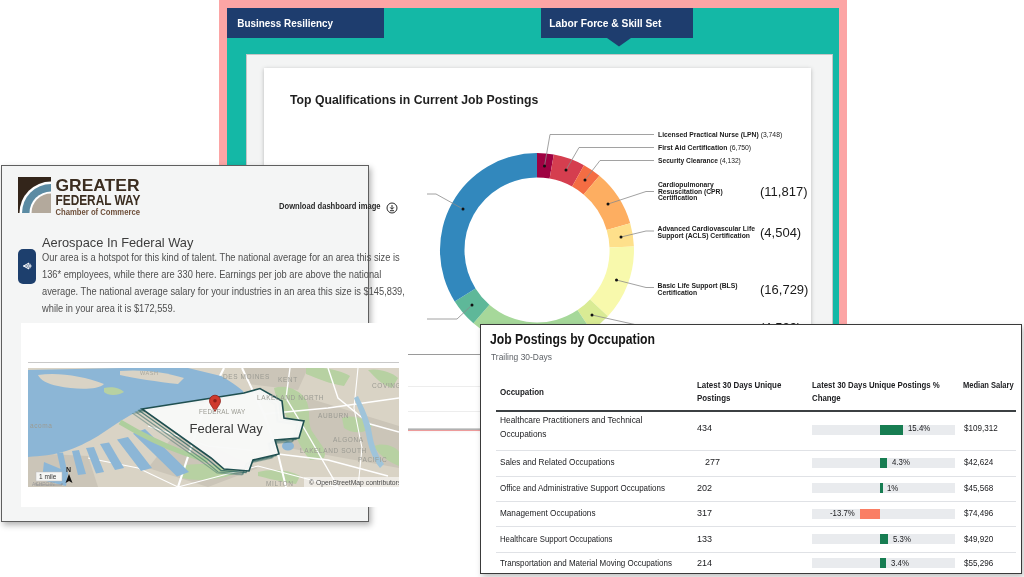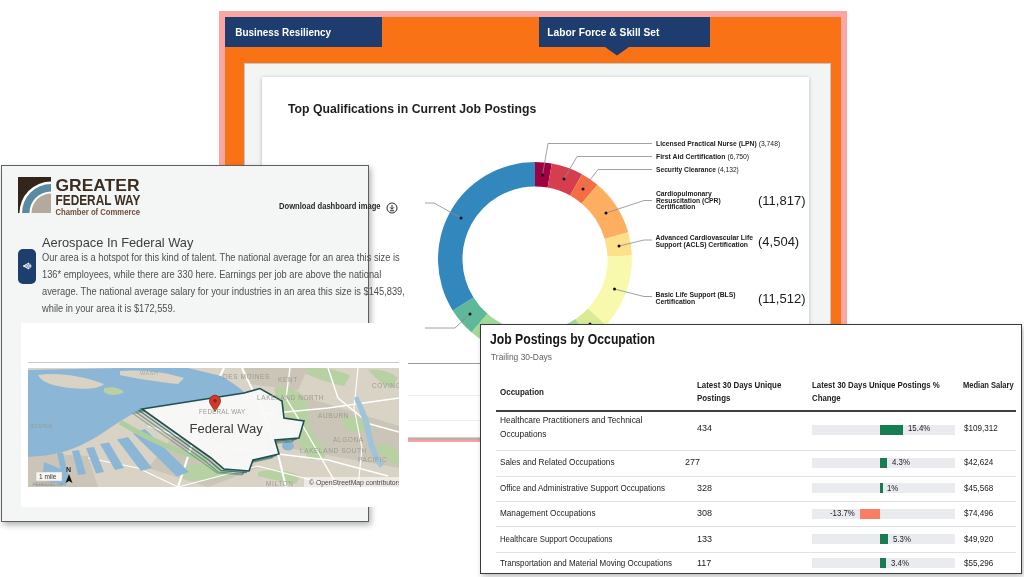"Business Resiliency" #panel { background: #f97316 -> #14b8a6; border: 6px solid #fca5a5 -> 8px solid #fca5a5; top: 11px -> 0 }
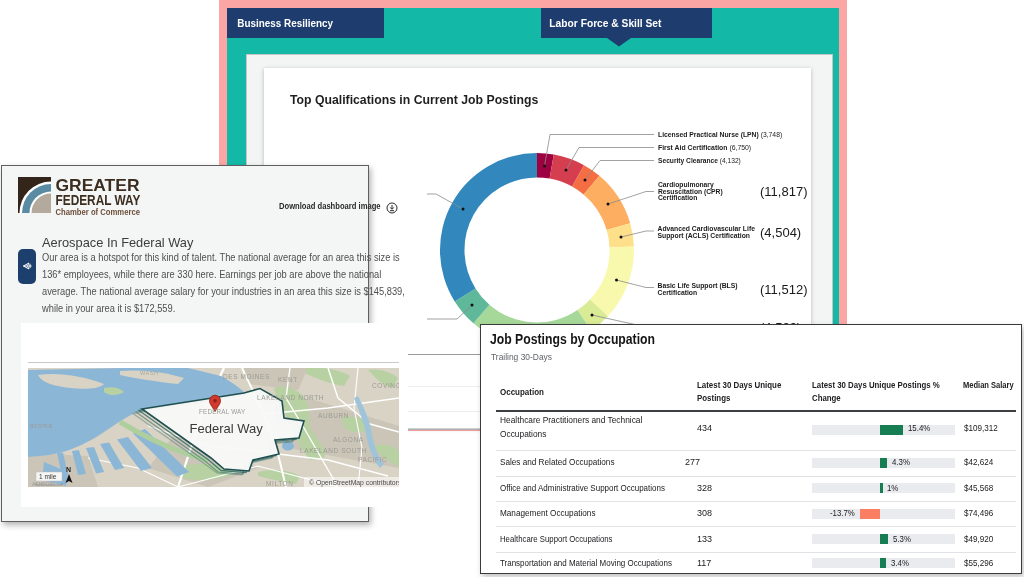"Labor Force & Skill Set" div.tab { width: 171px -> 152px }
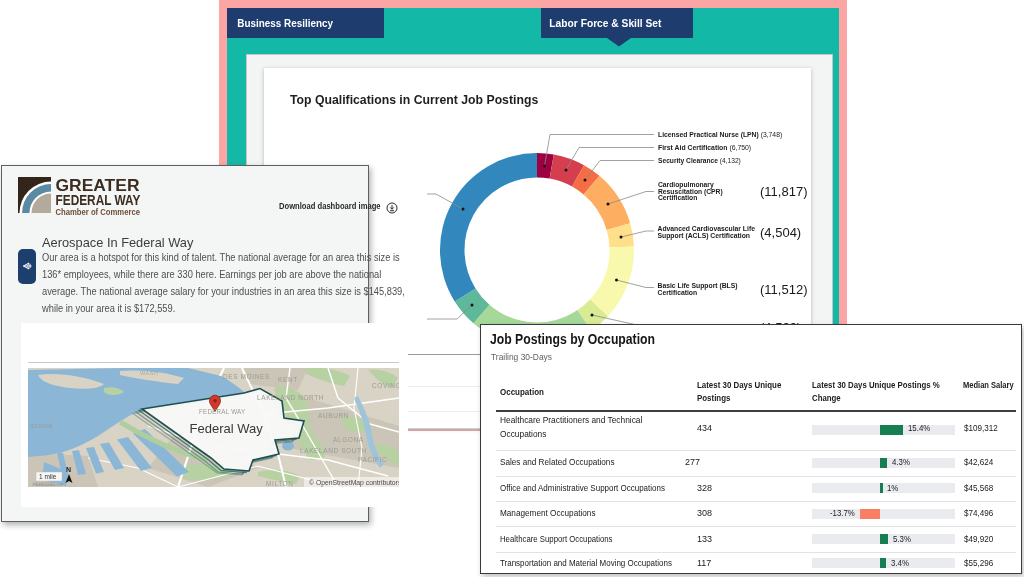"(11,512)" div.dval { text: 11,512 -> 16,729 }
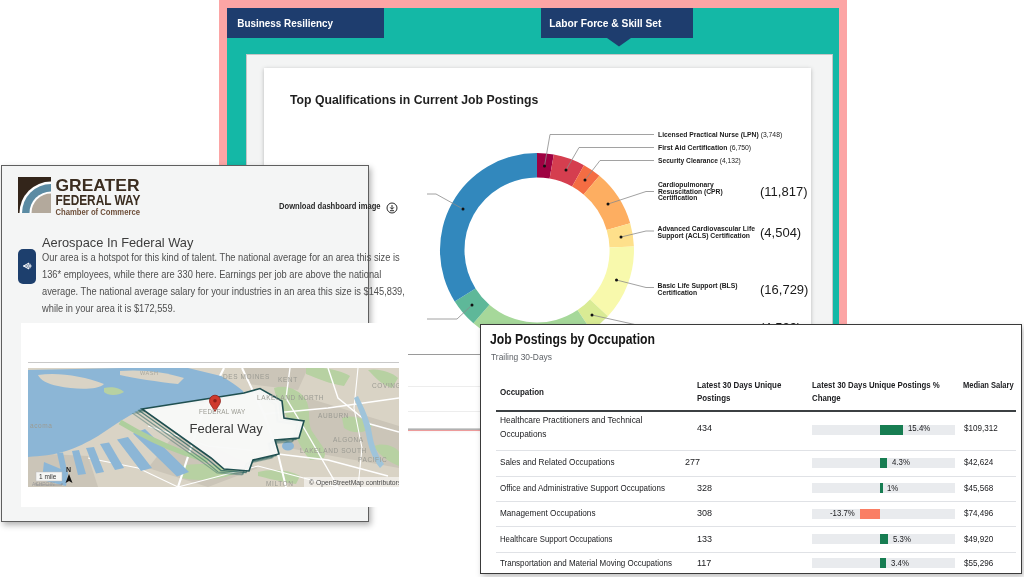"277" div.td { left: 204px -> 224px }
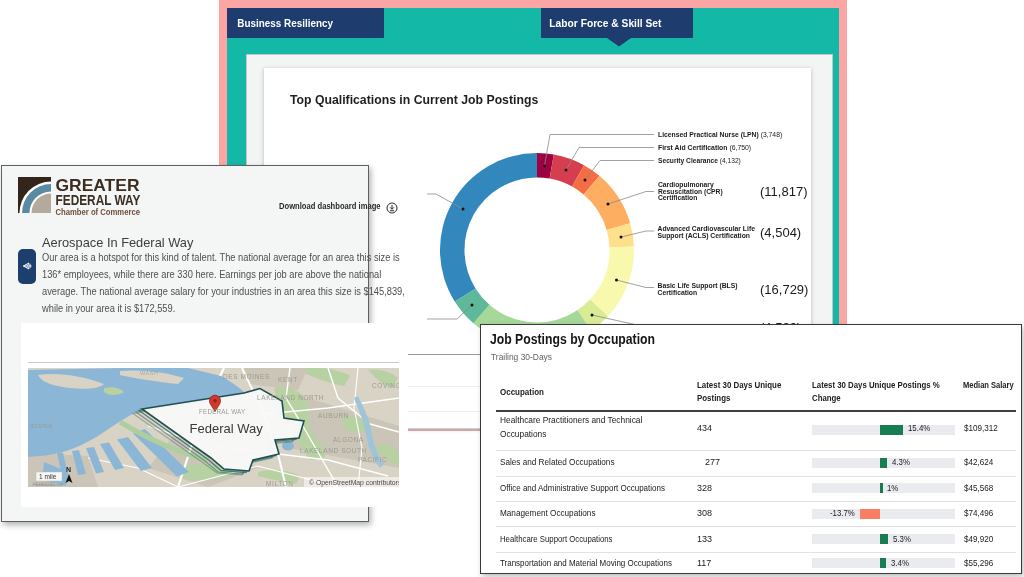"328" div.td { text: 328 -> 202 }
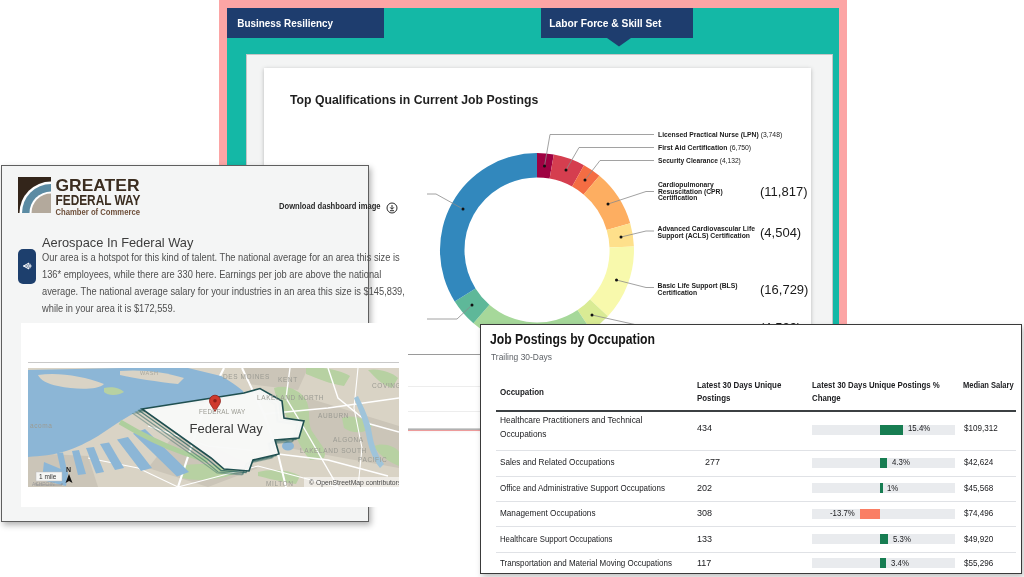"308" div.td { text: 308 -> 317 }
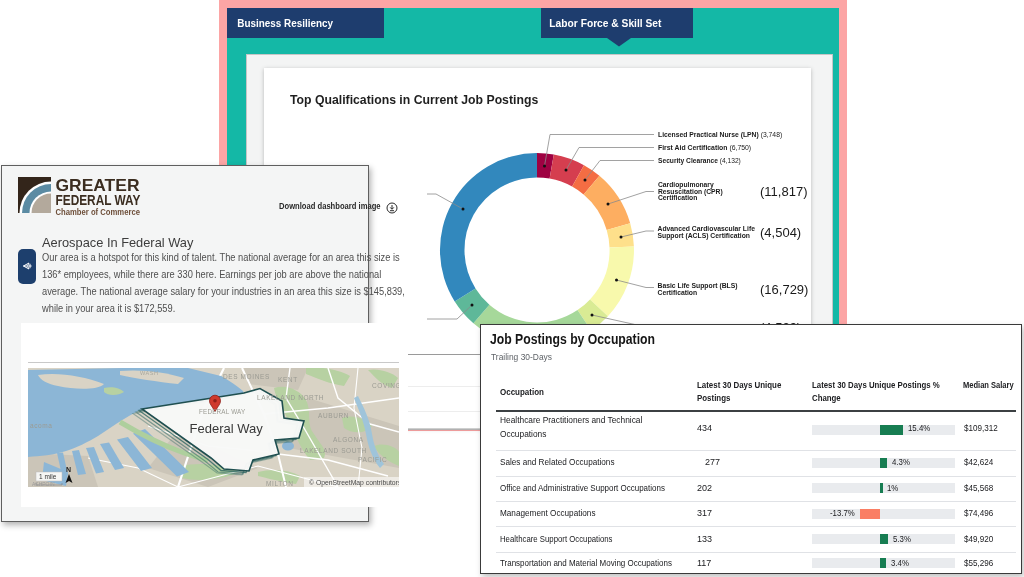"117" div.td { text: 117 -> 214 }
